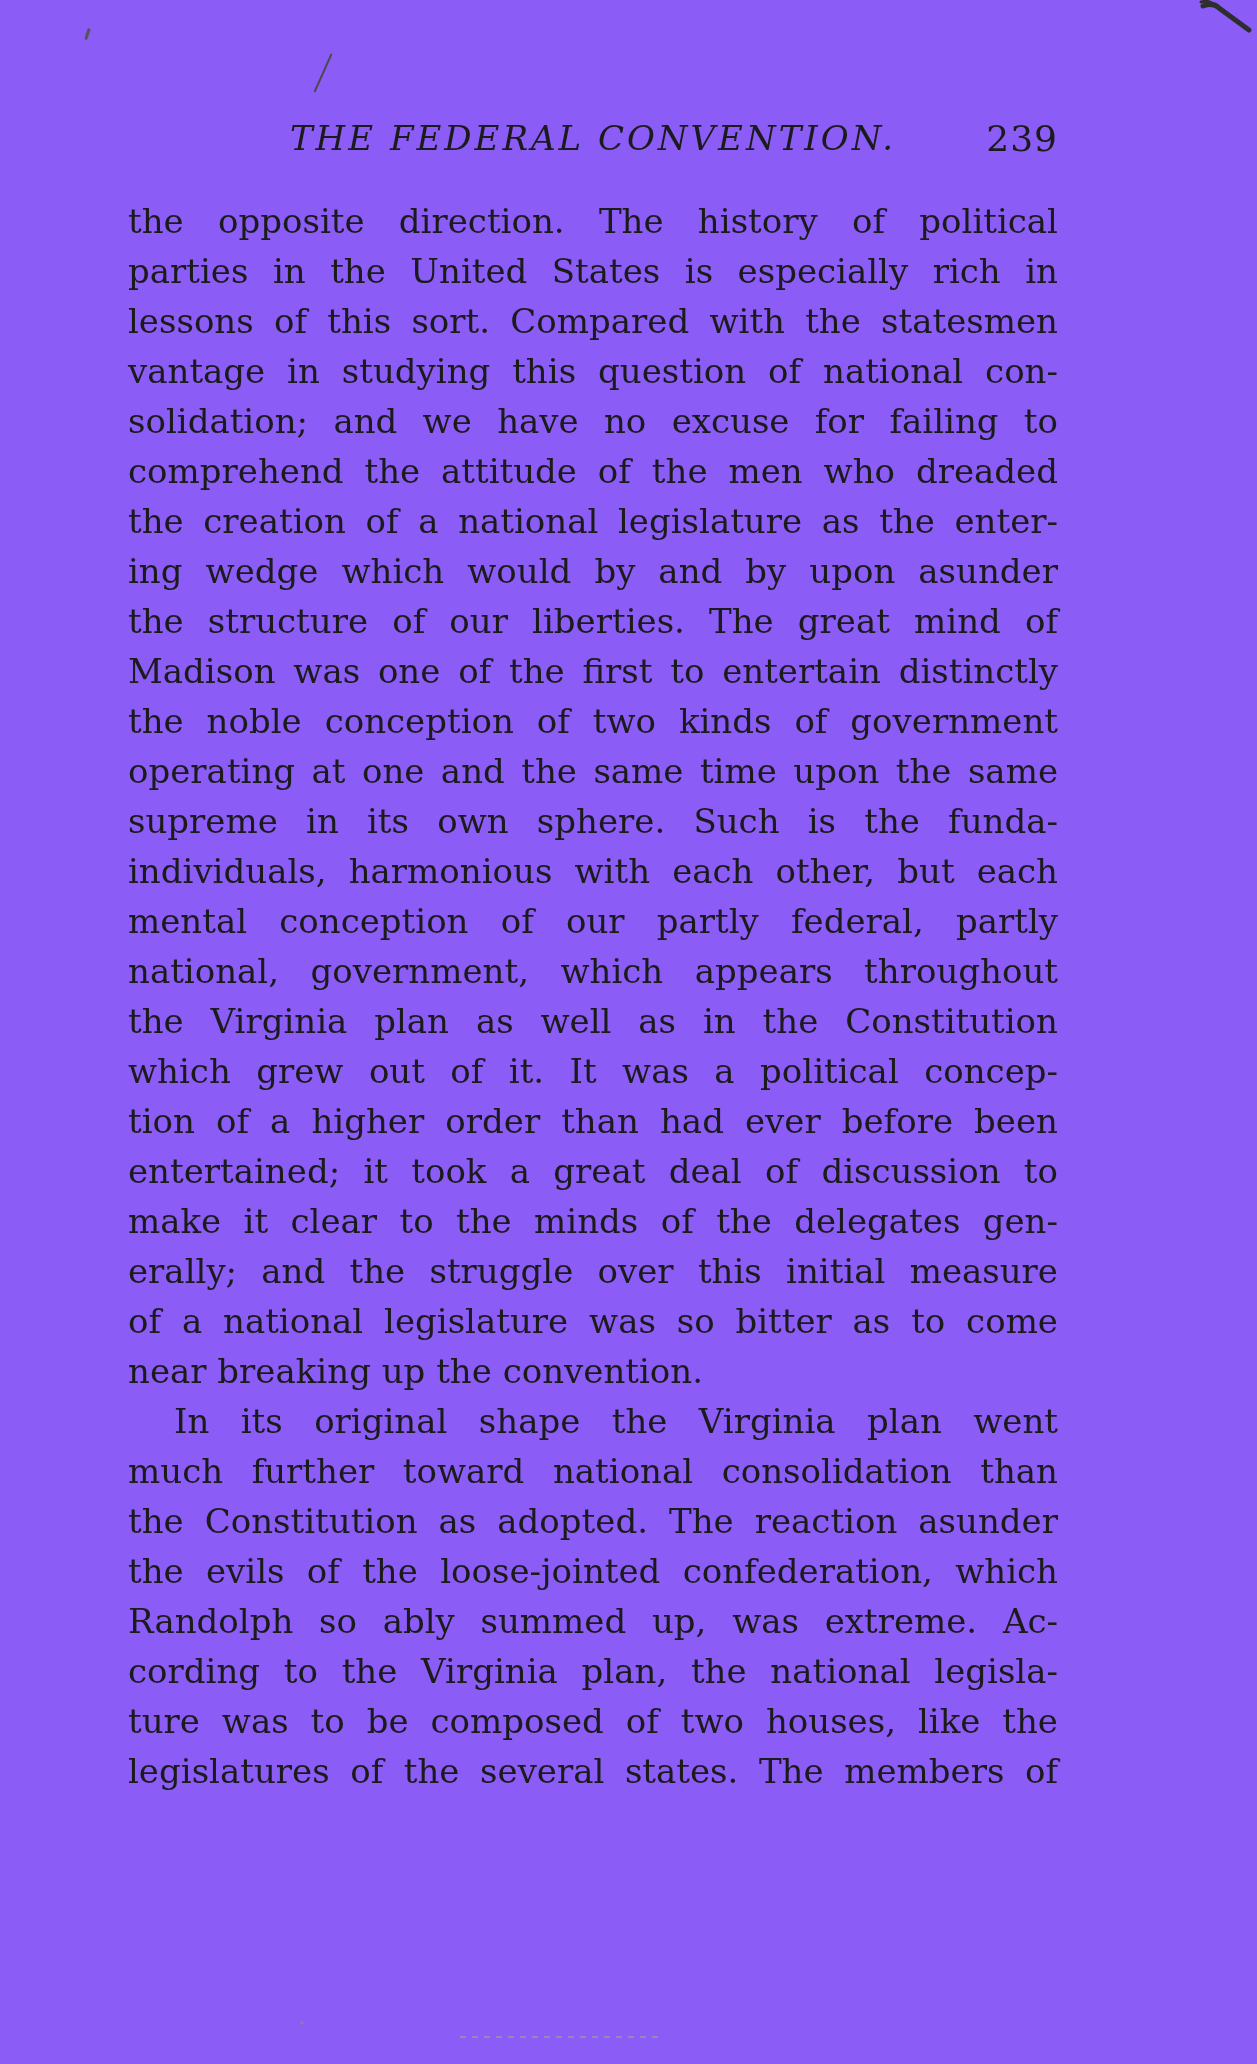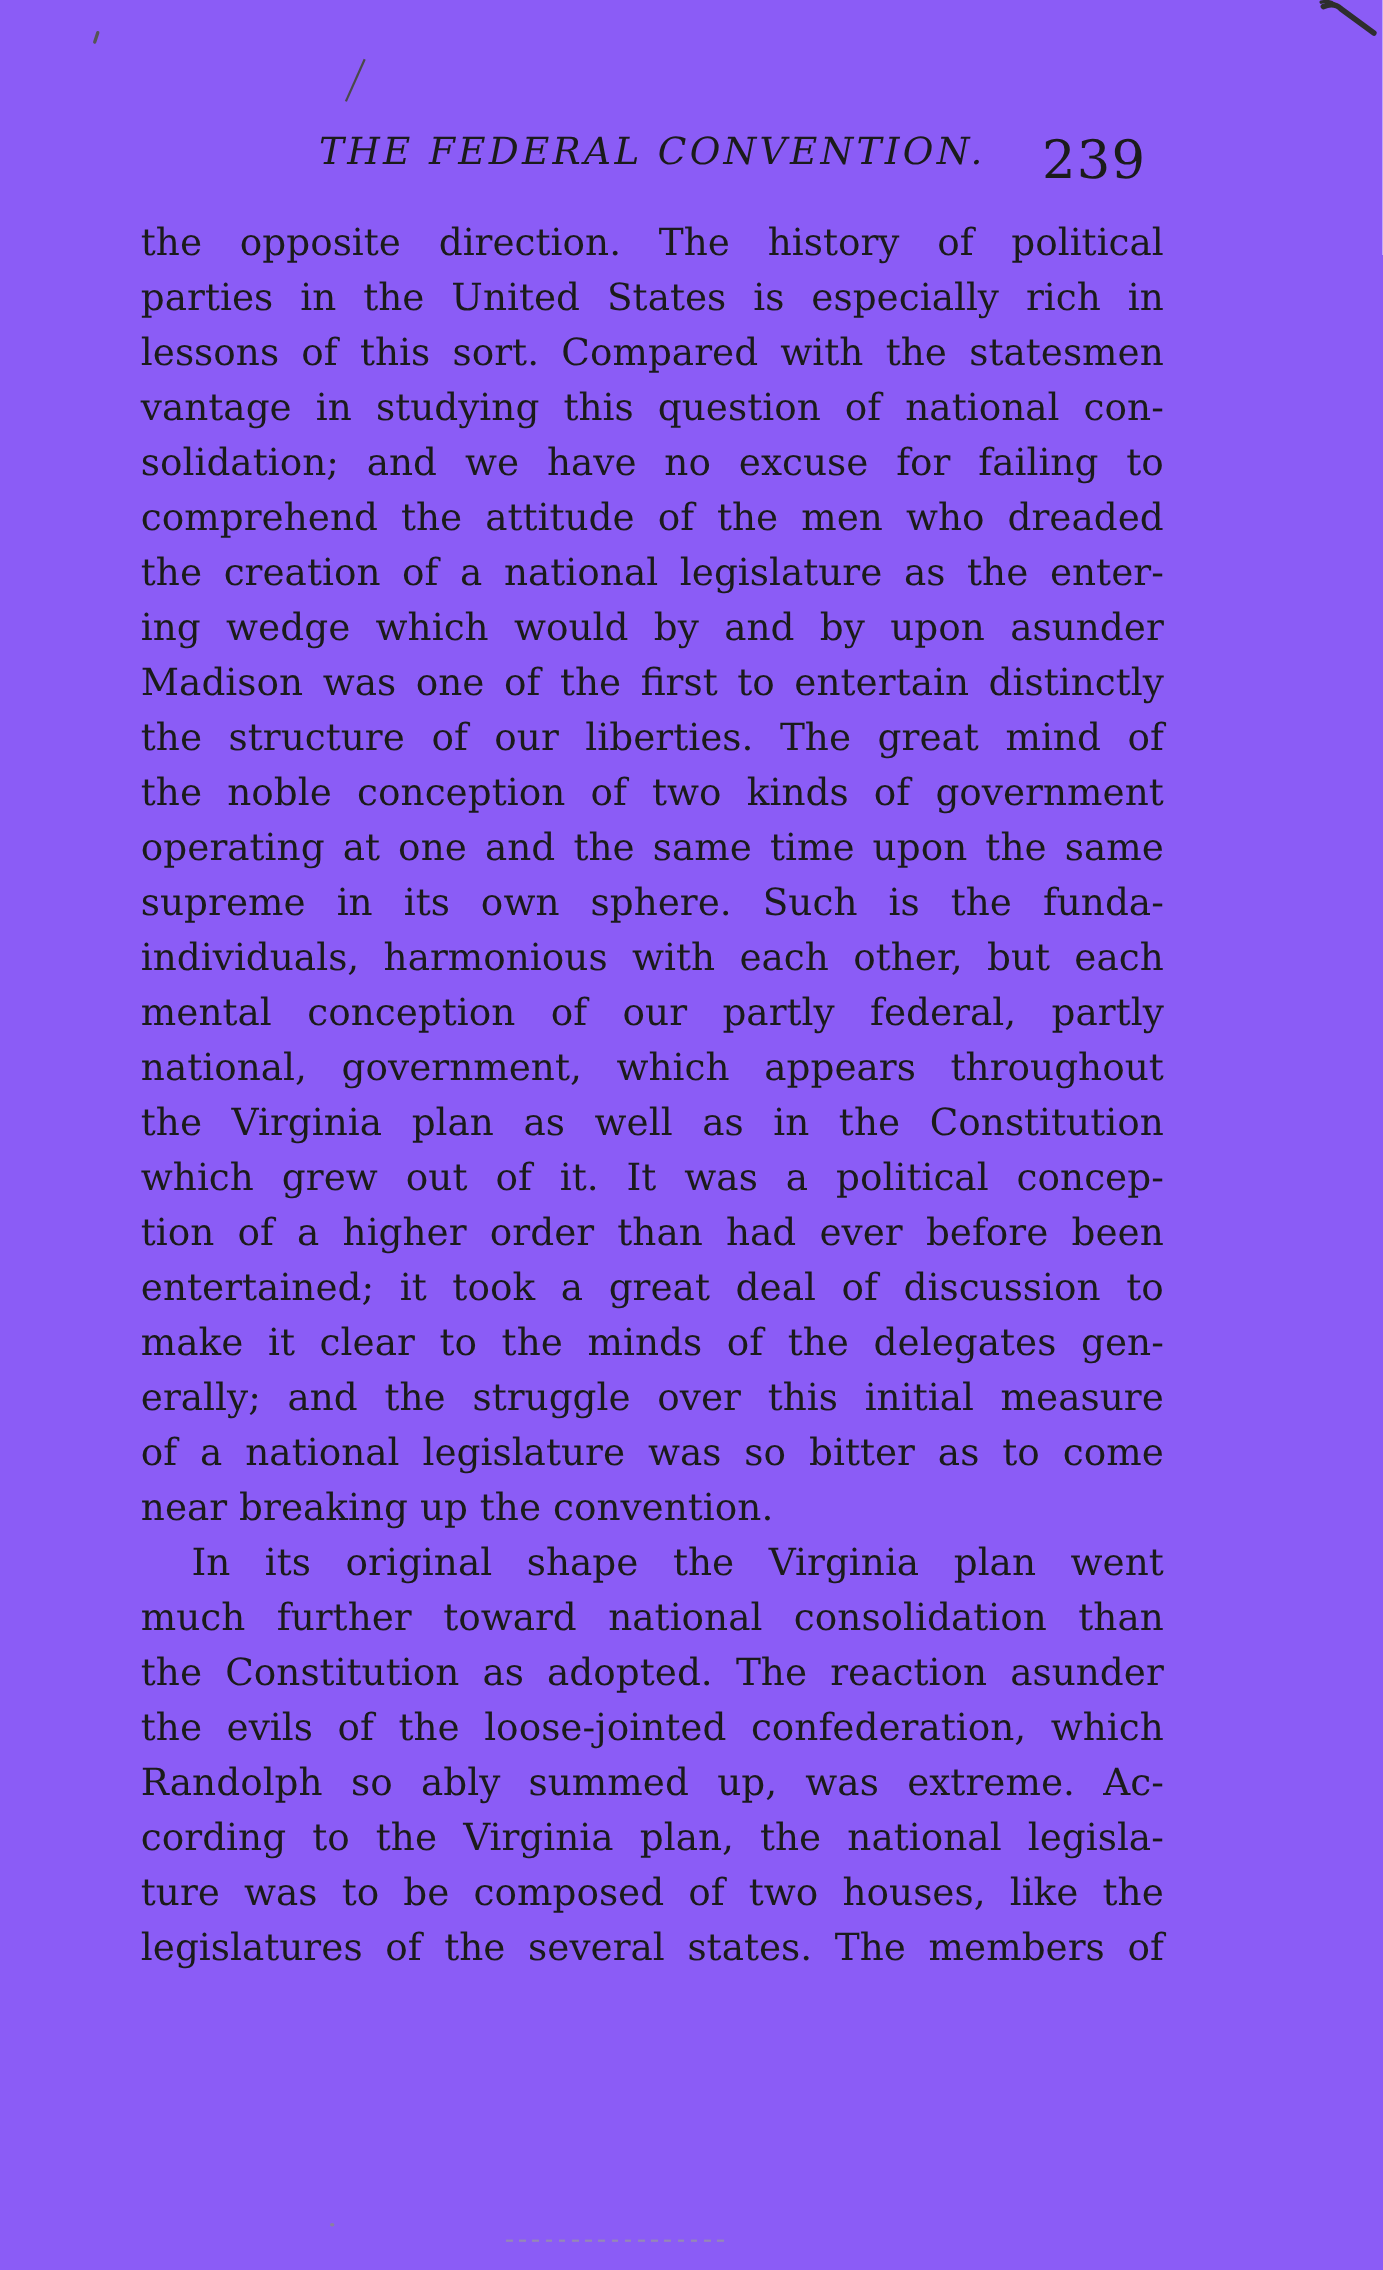"239" .page-number { font-size: 48px -> 36px; right: 16px -> 0 }
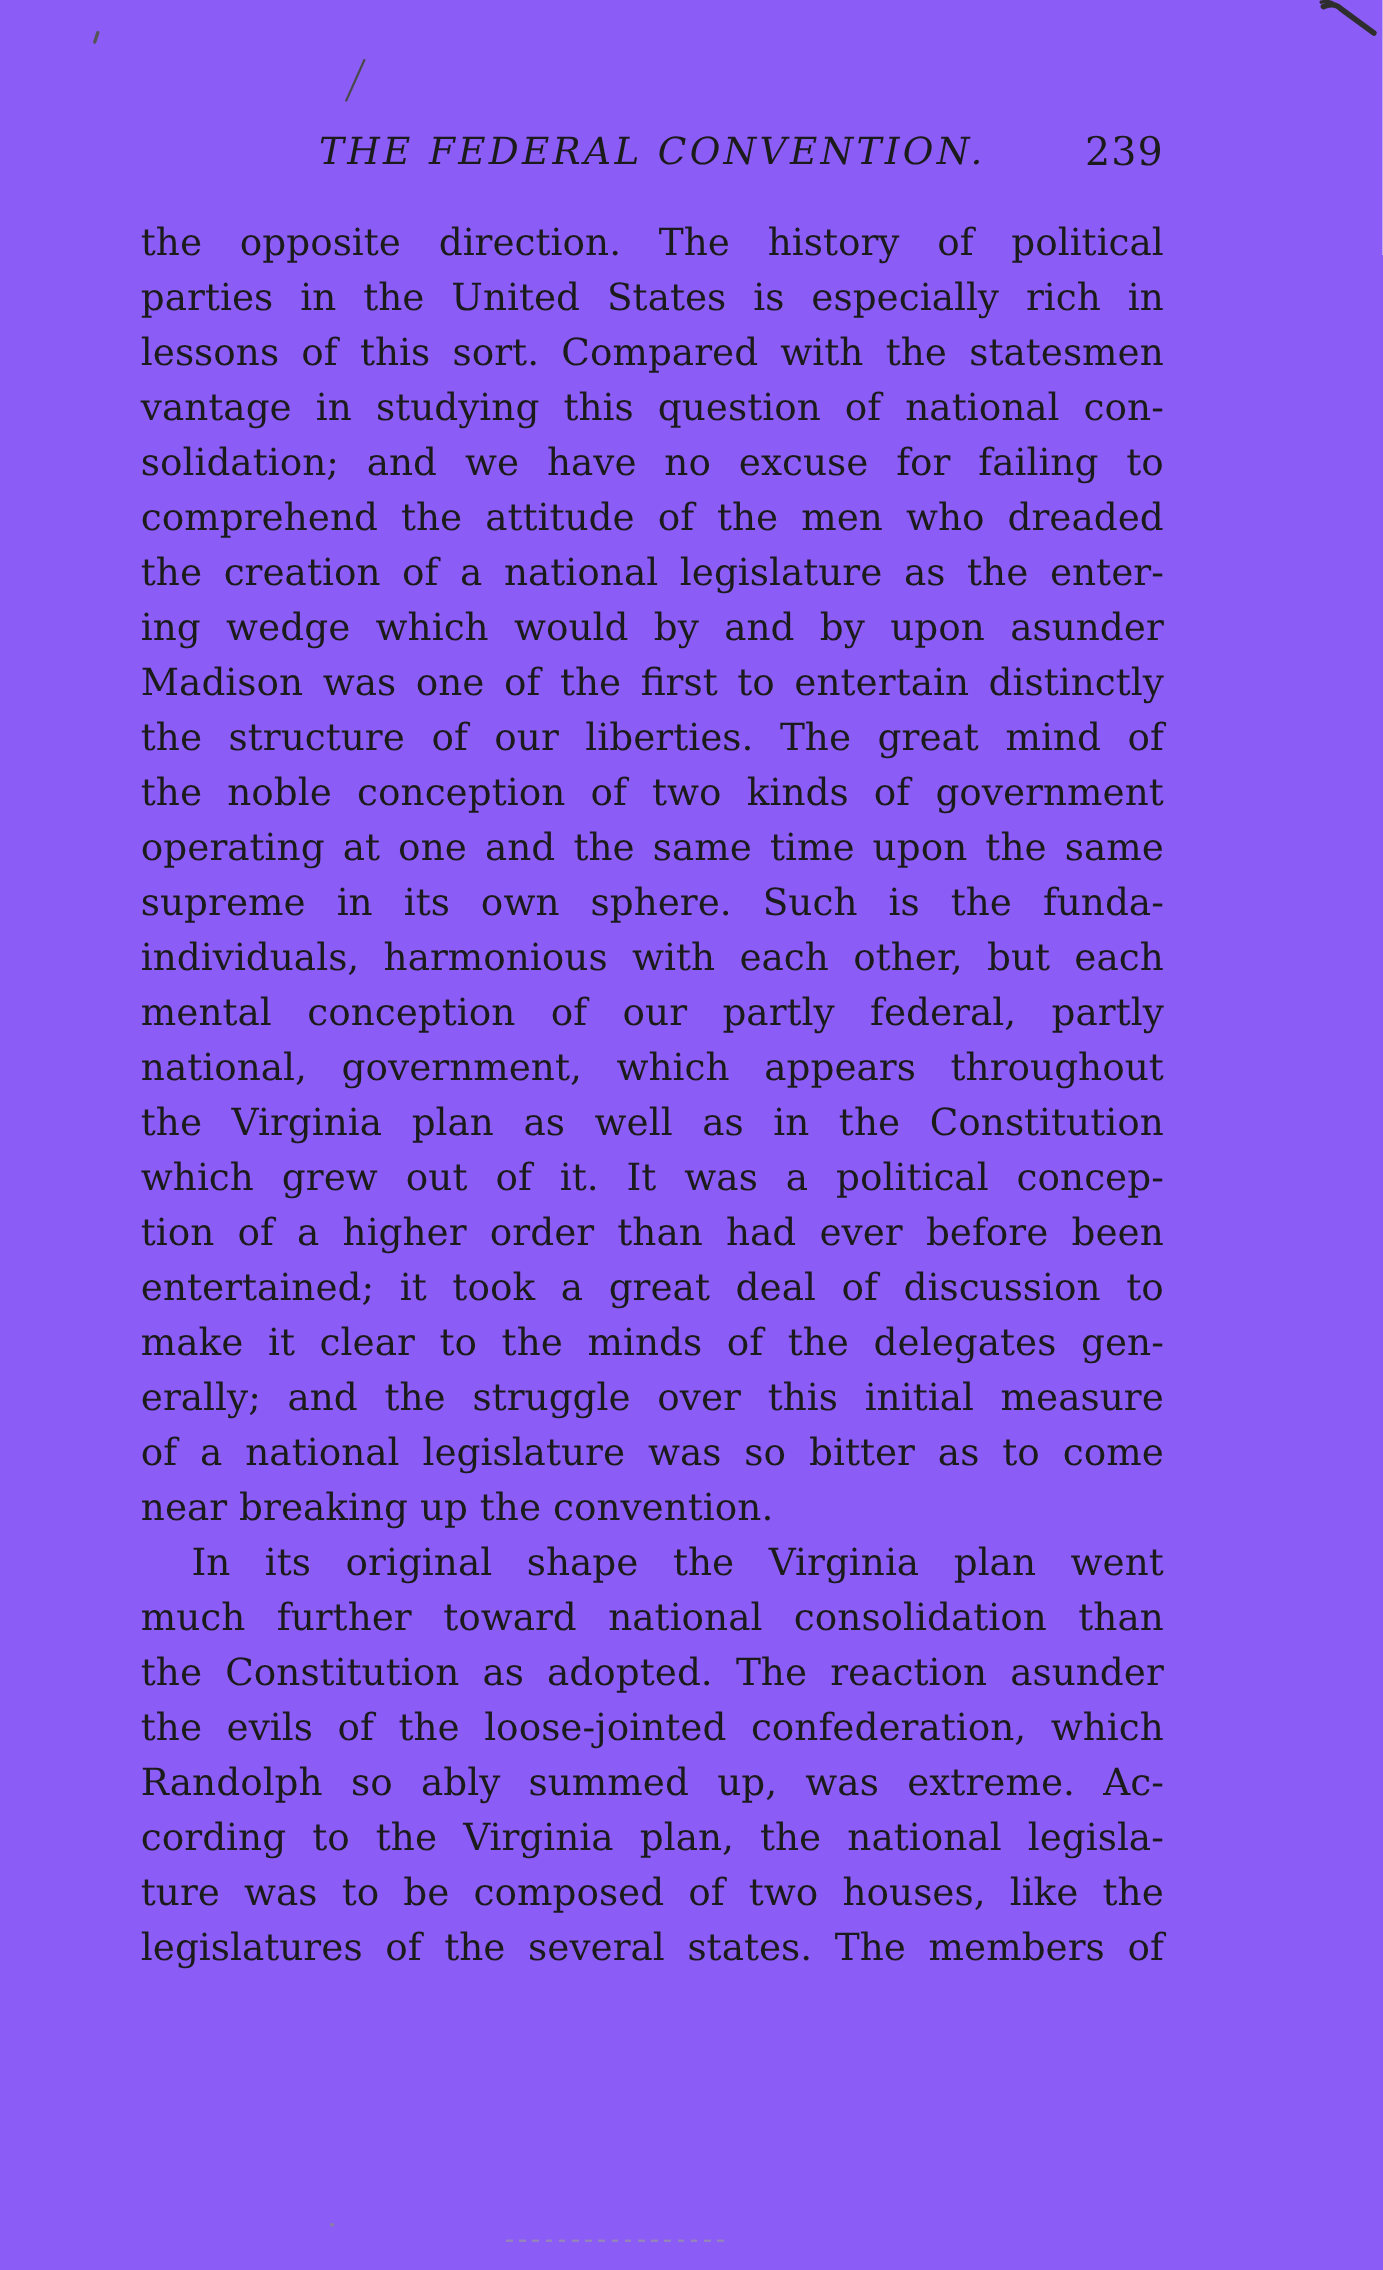"Madison was one of the" div.line { order: before "the structure of our liberties." -> after "the structure of our liberties." }
